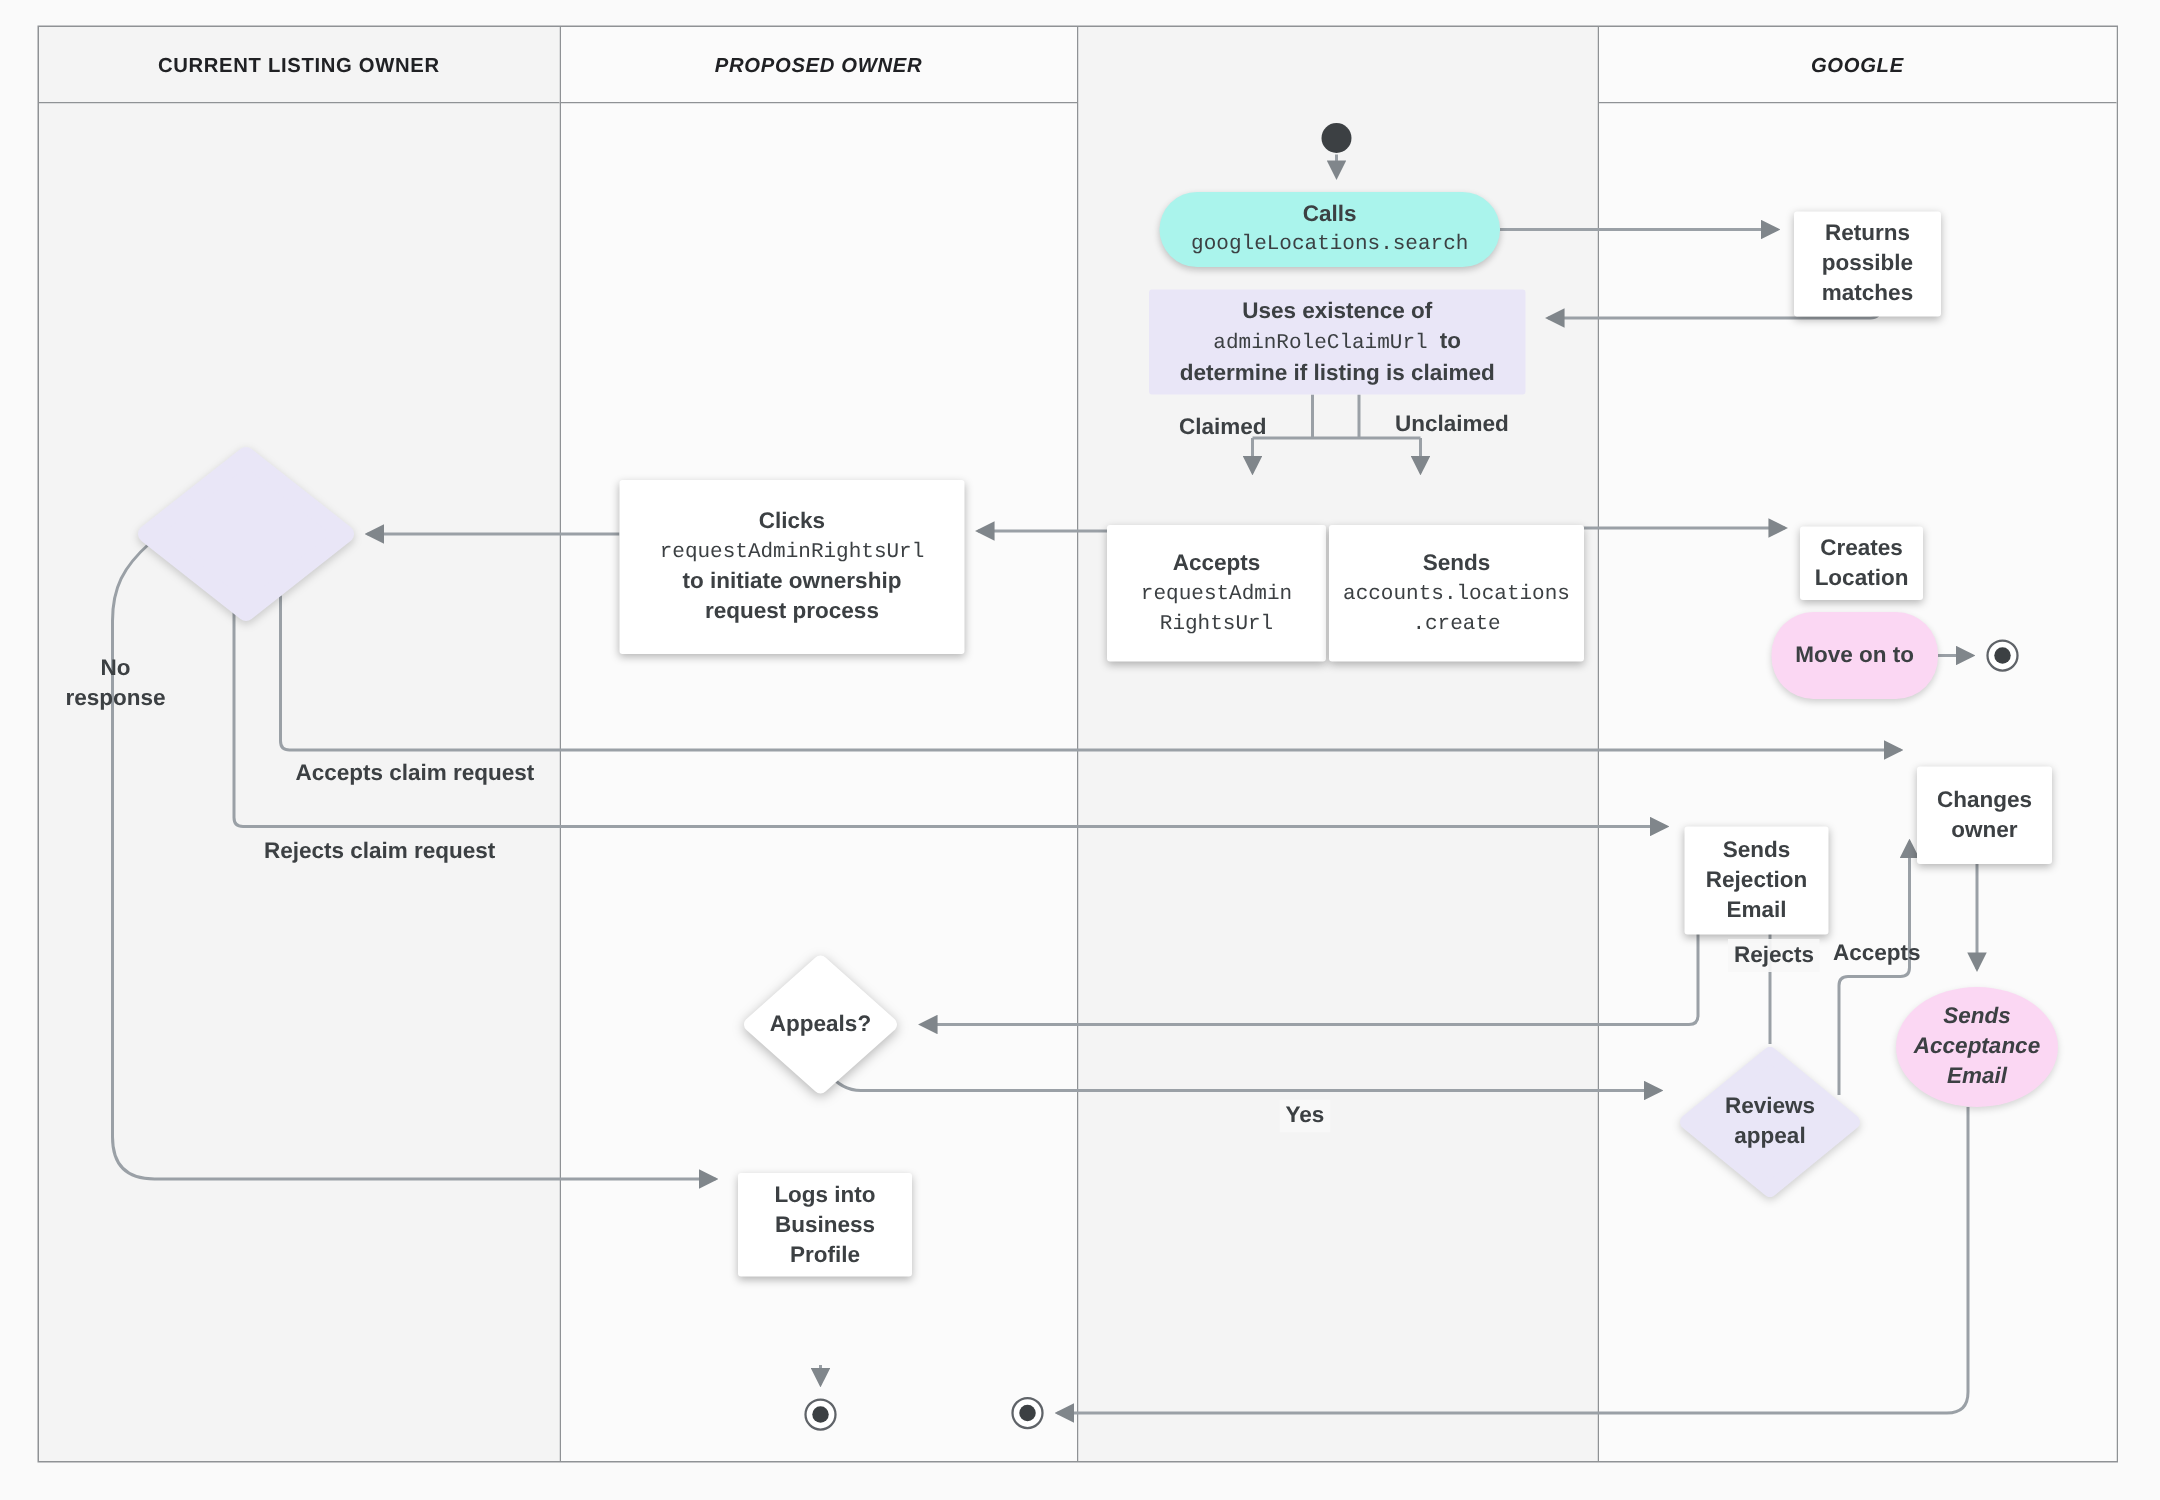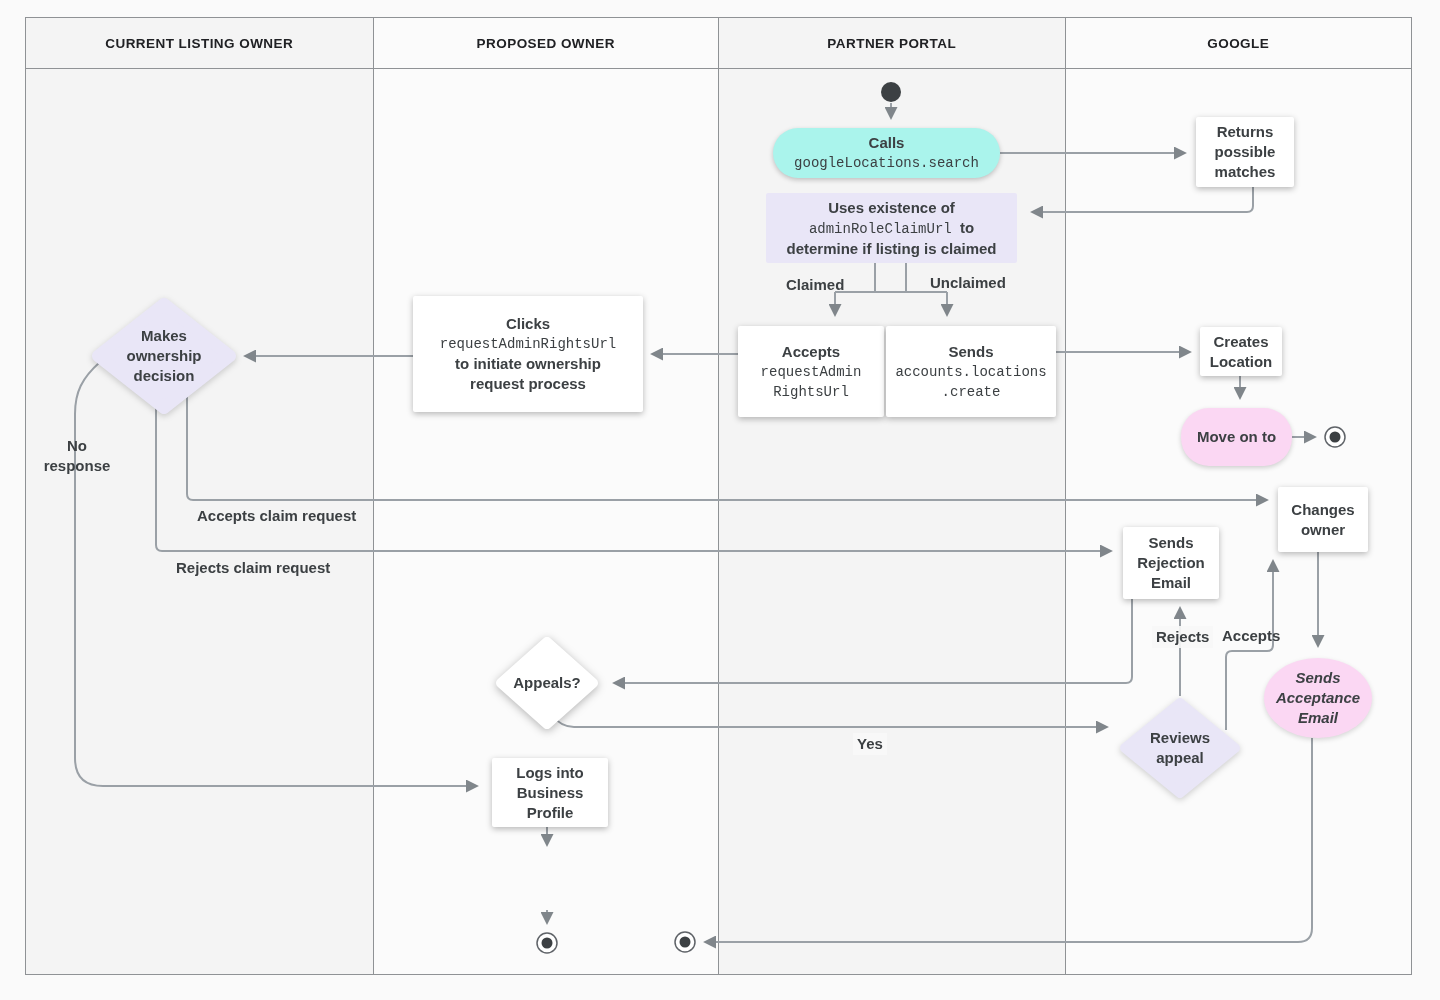"PROPOSED OWNER" .bgB { font-style: none -> italic }
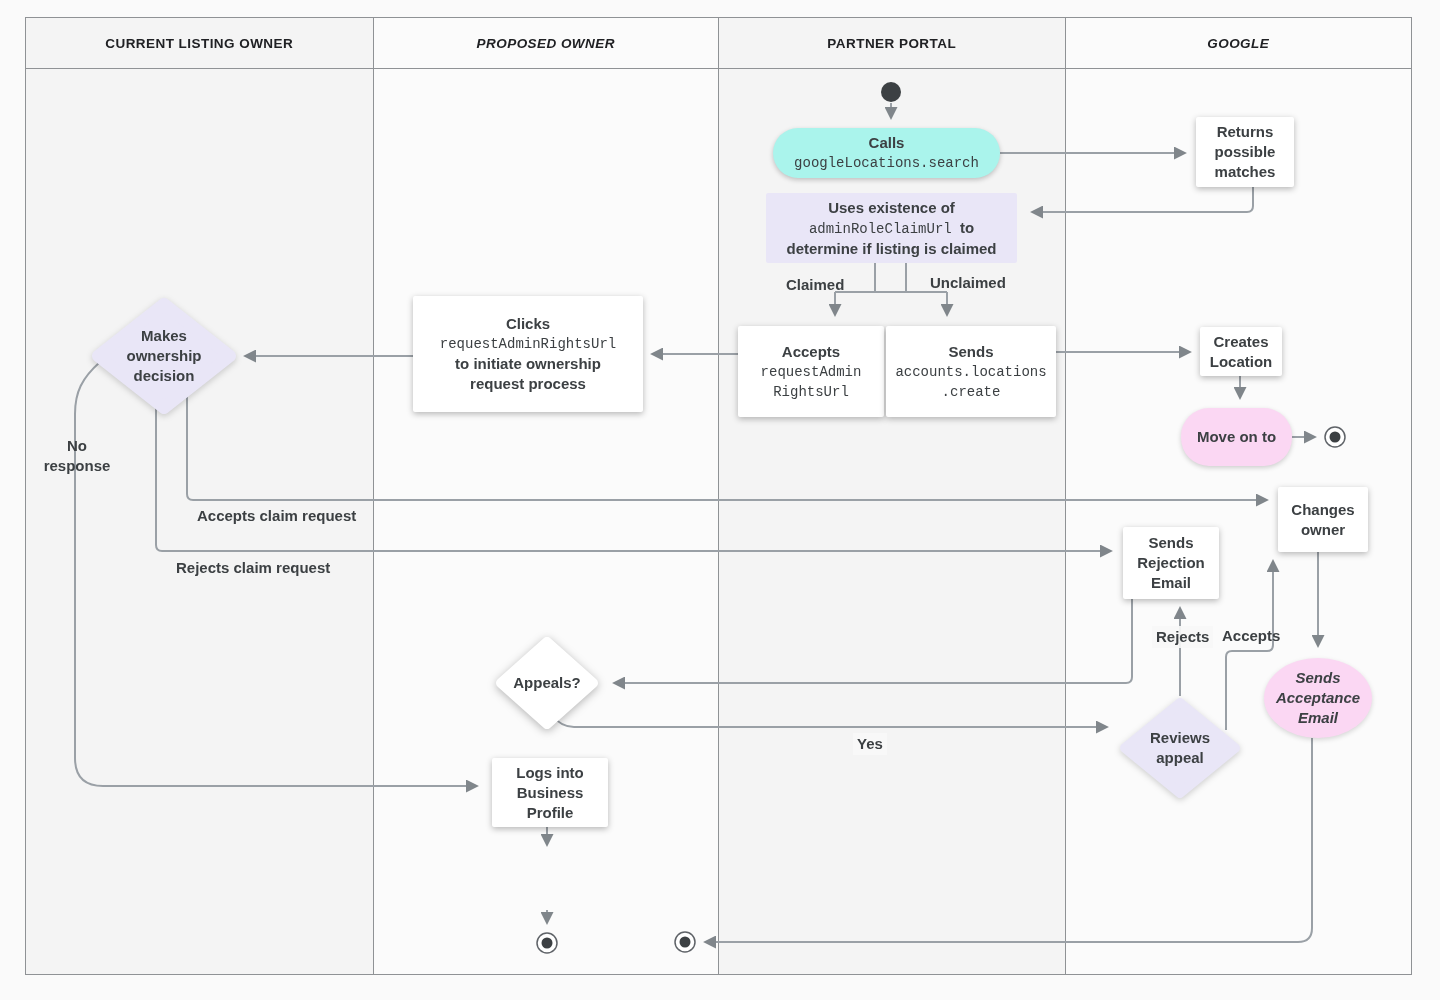"PARTNER PORTAL" div.lane-header { html: <div>PARTNER PORTAL</div> -> none }
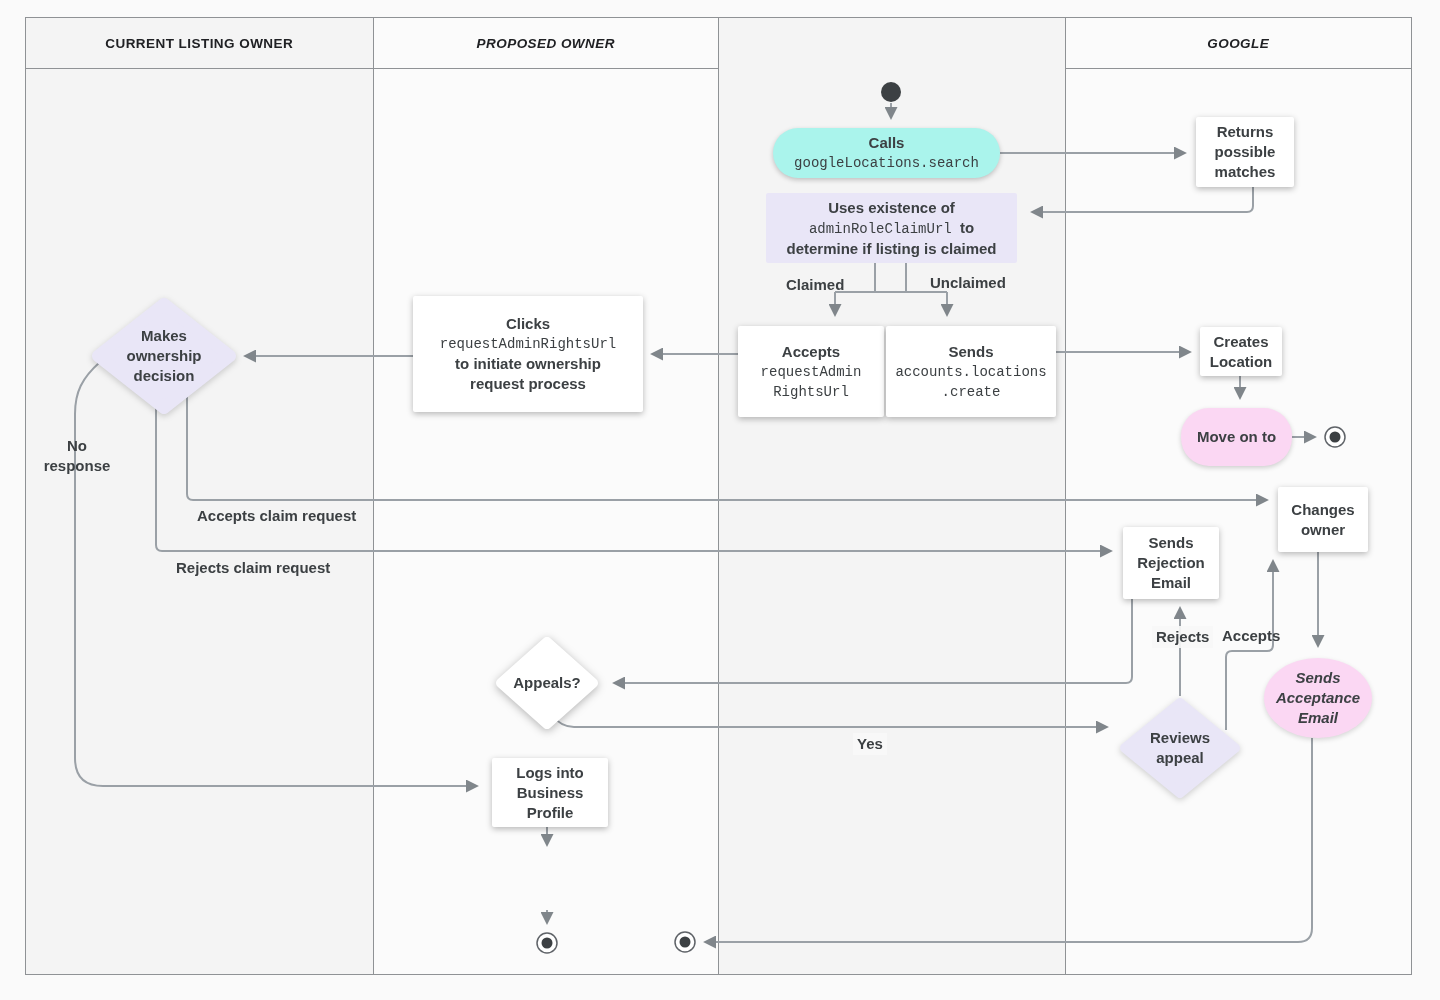"Returns possible matches" .white { margin-top: none -> 24px }
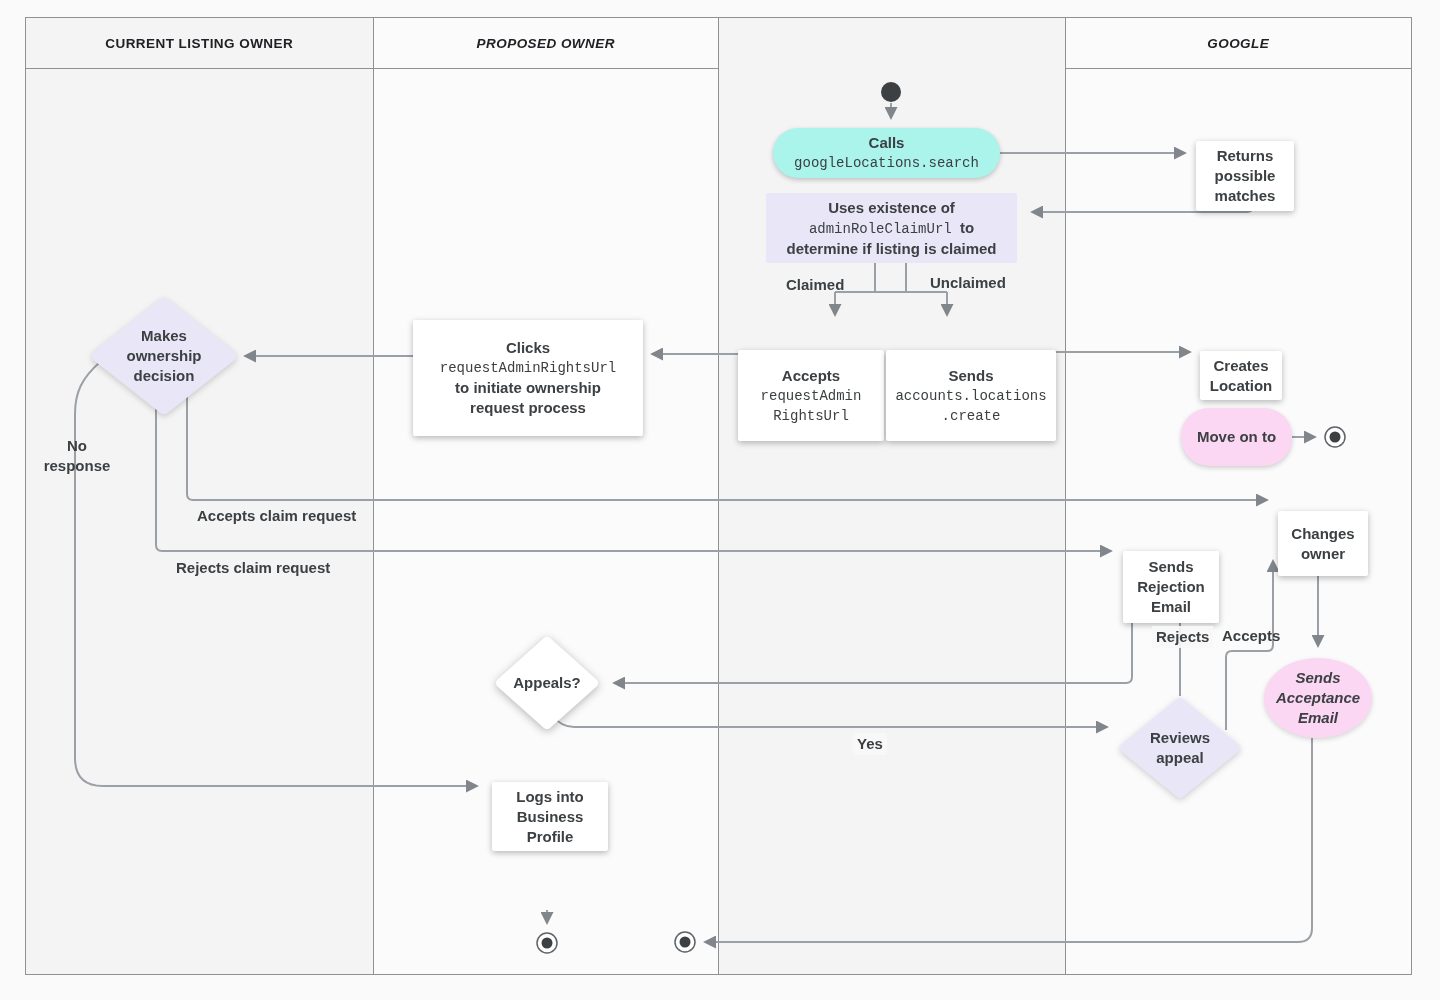"Makes ownership decision" div.dtext { html: <div>Makes ownership decision</div> -> none }
